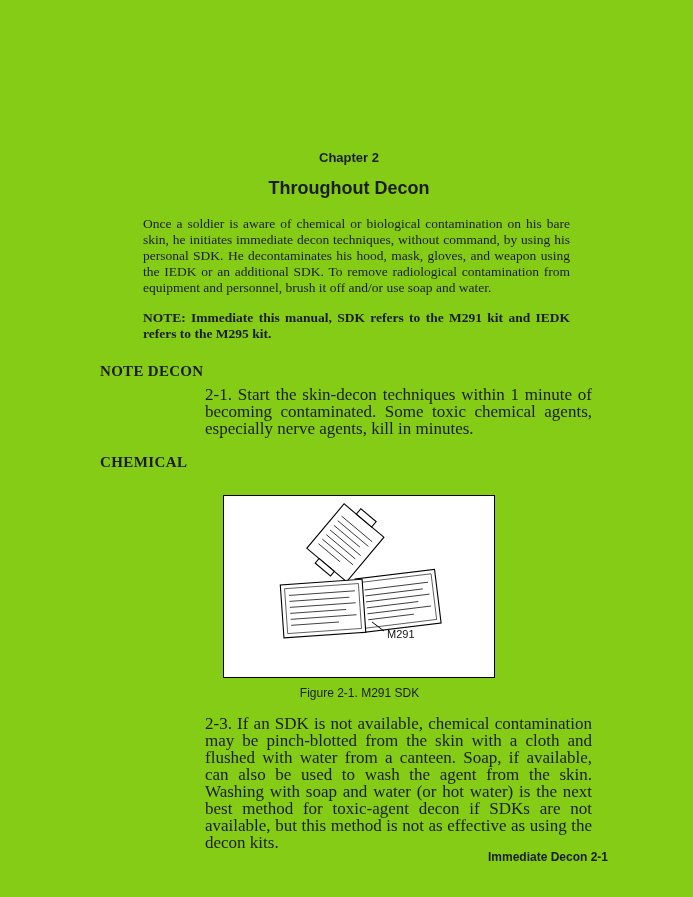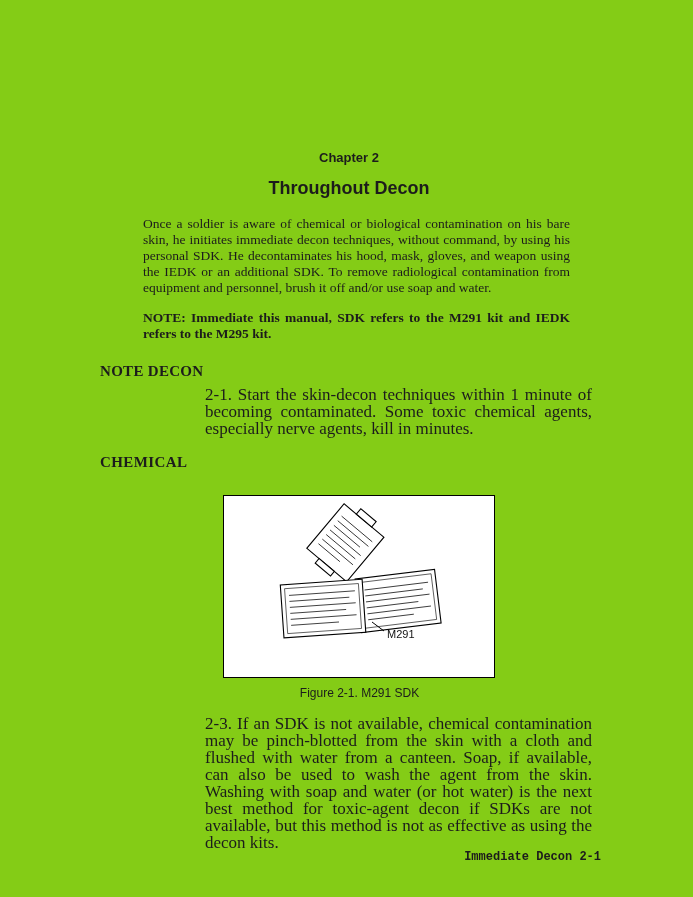"Immediate Decon 2-1" .page-footer { font-family: Liberation Mono, monospace -> Liberation Sans, sans-serif; right: 92px -> 85px }
